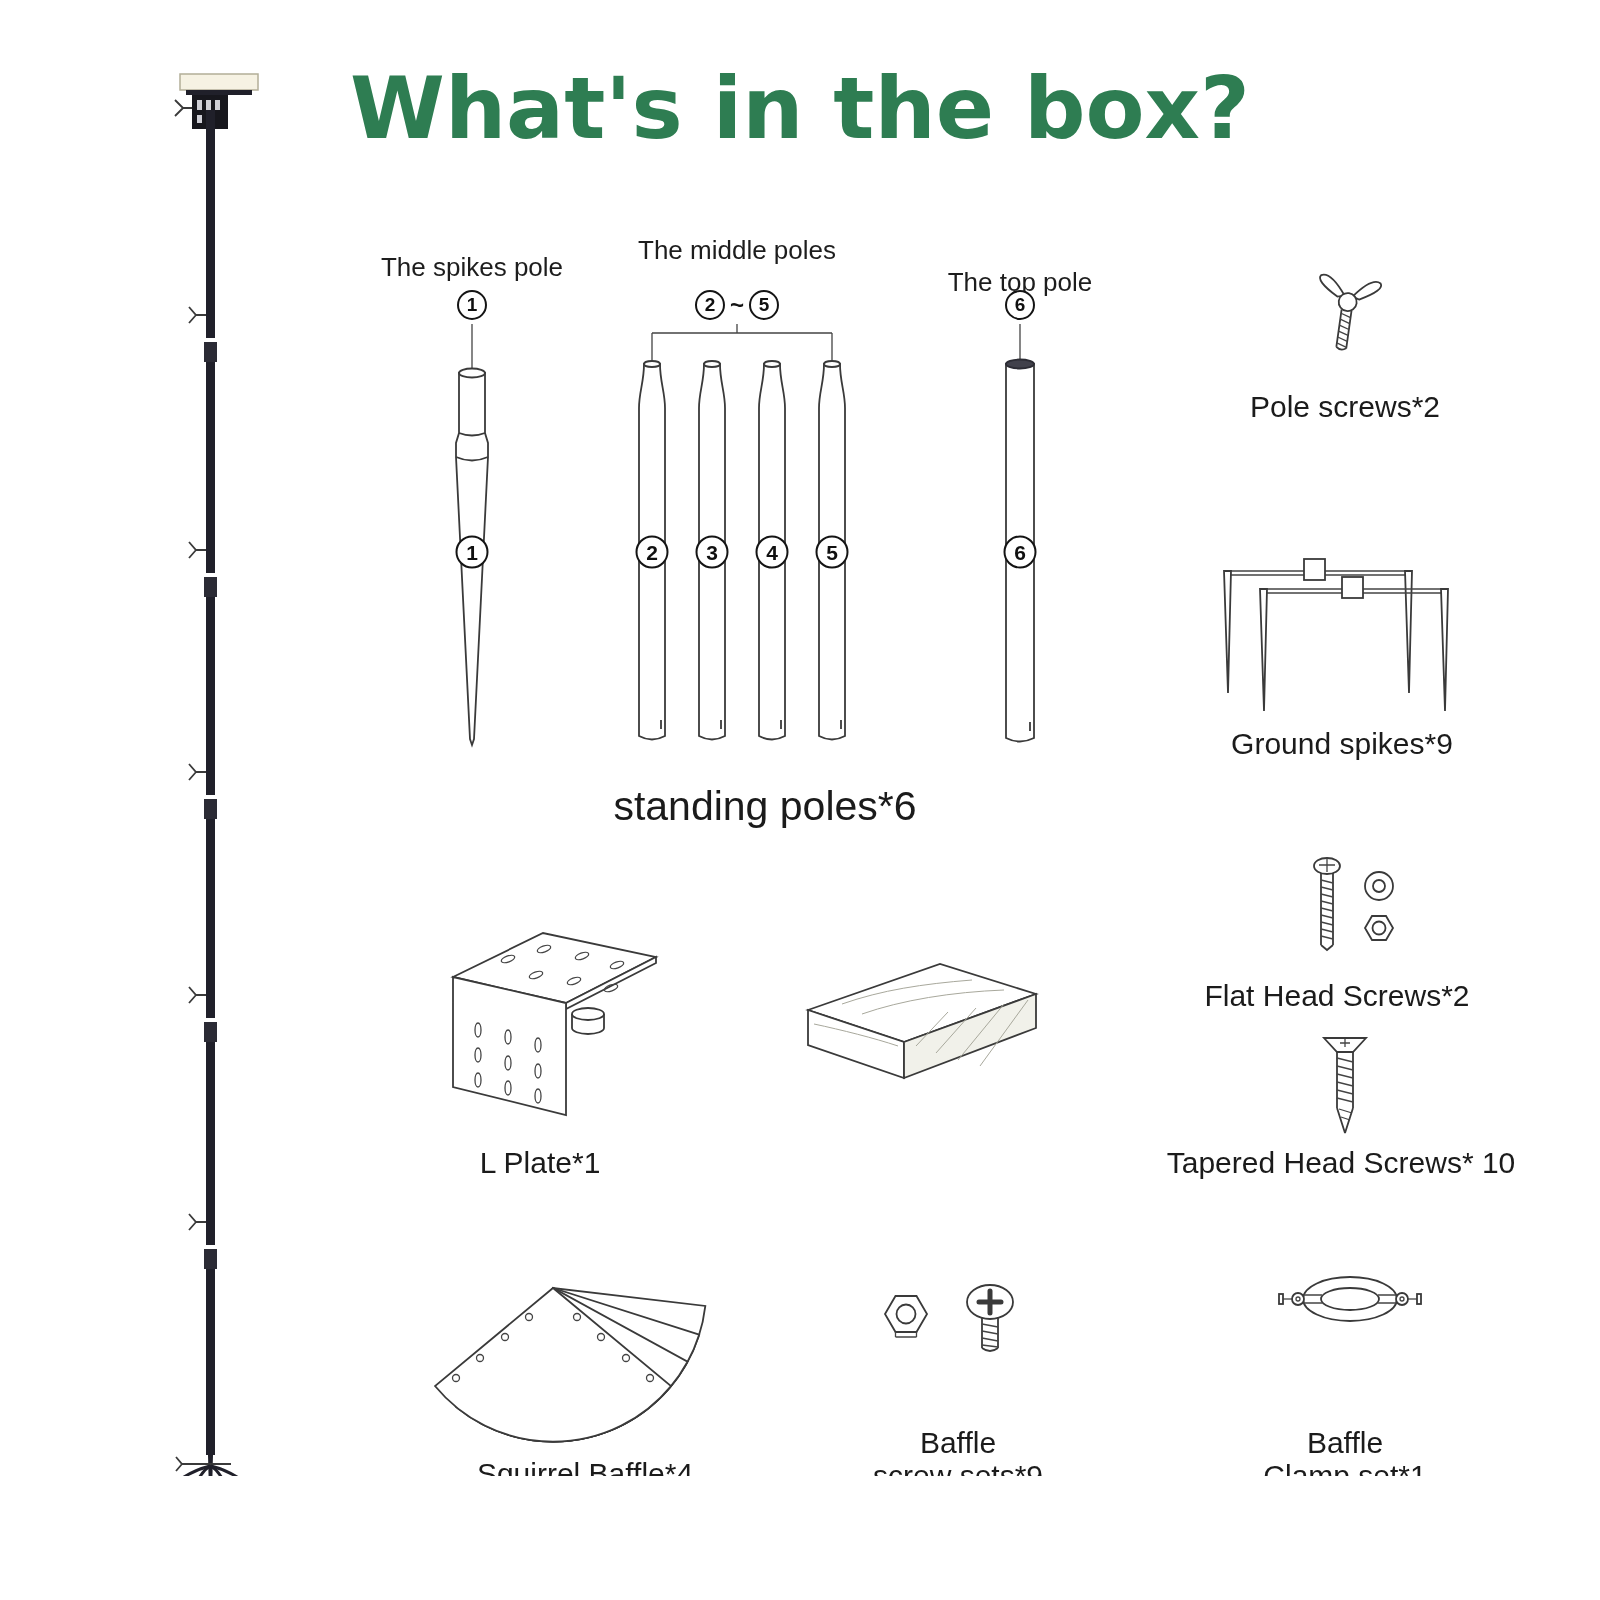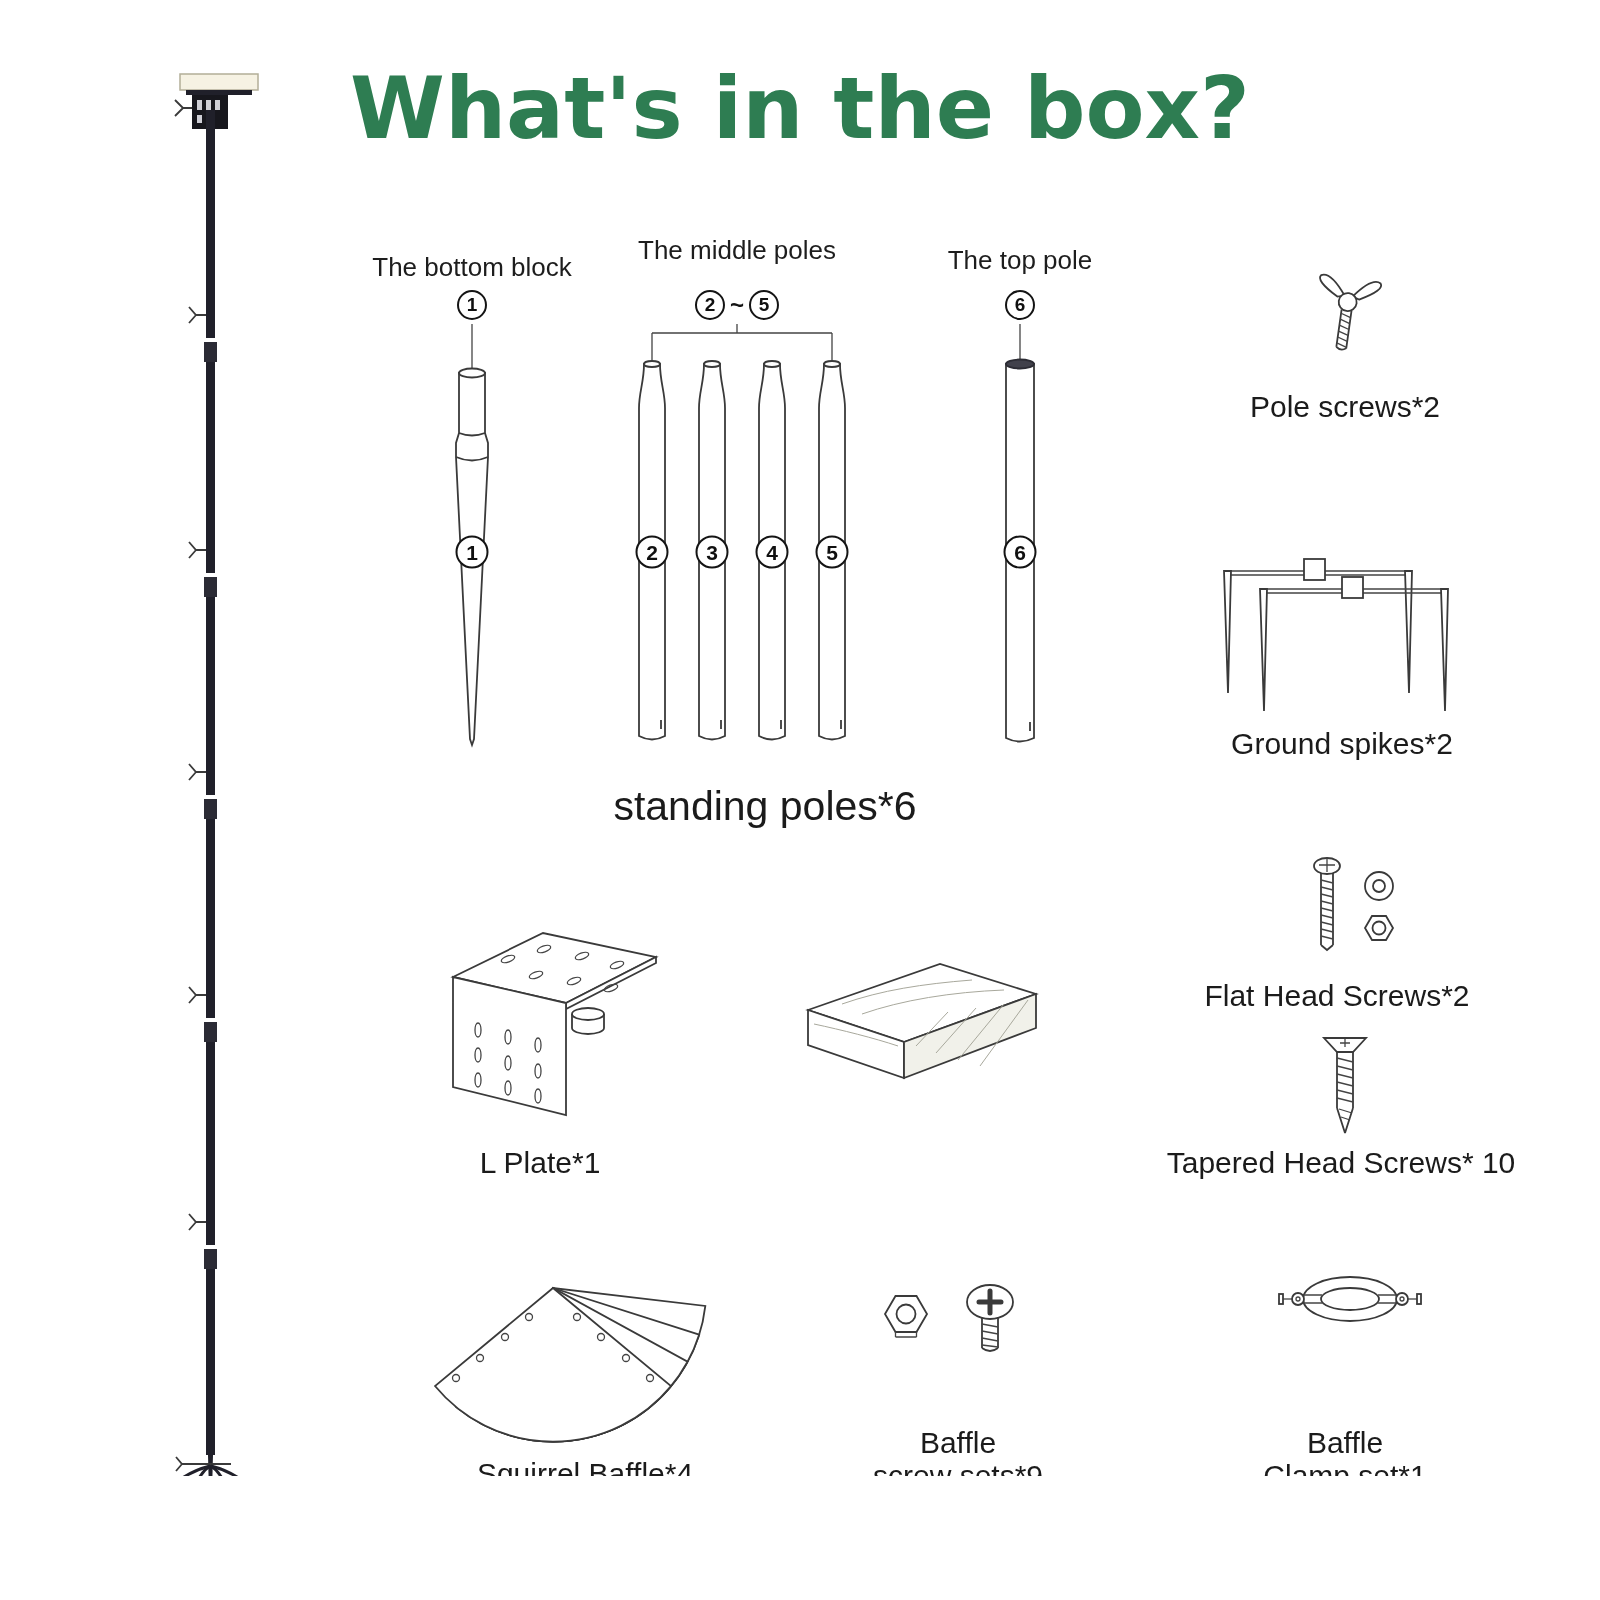"The bottom block" div.sec-label { text: bottom block -> spikes pole }
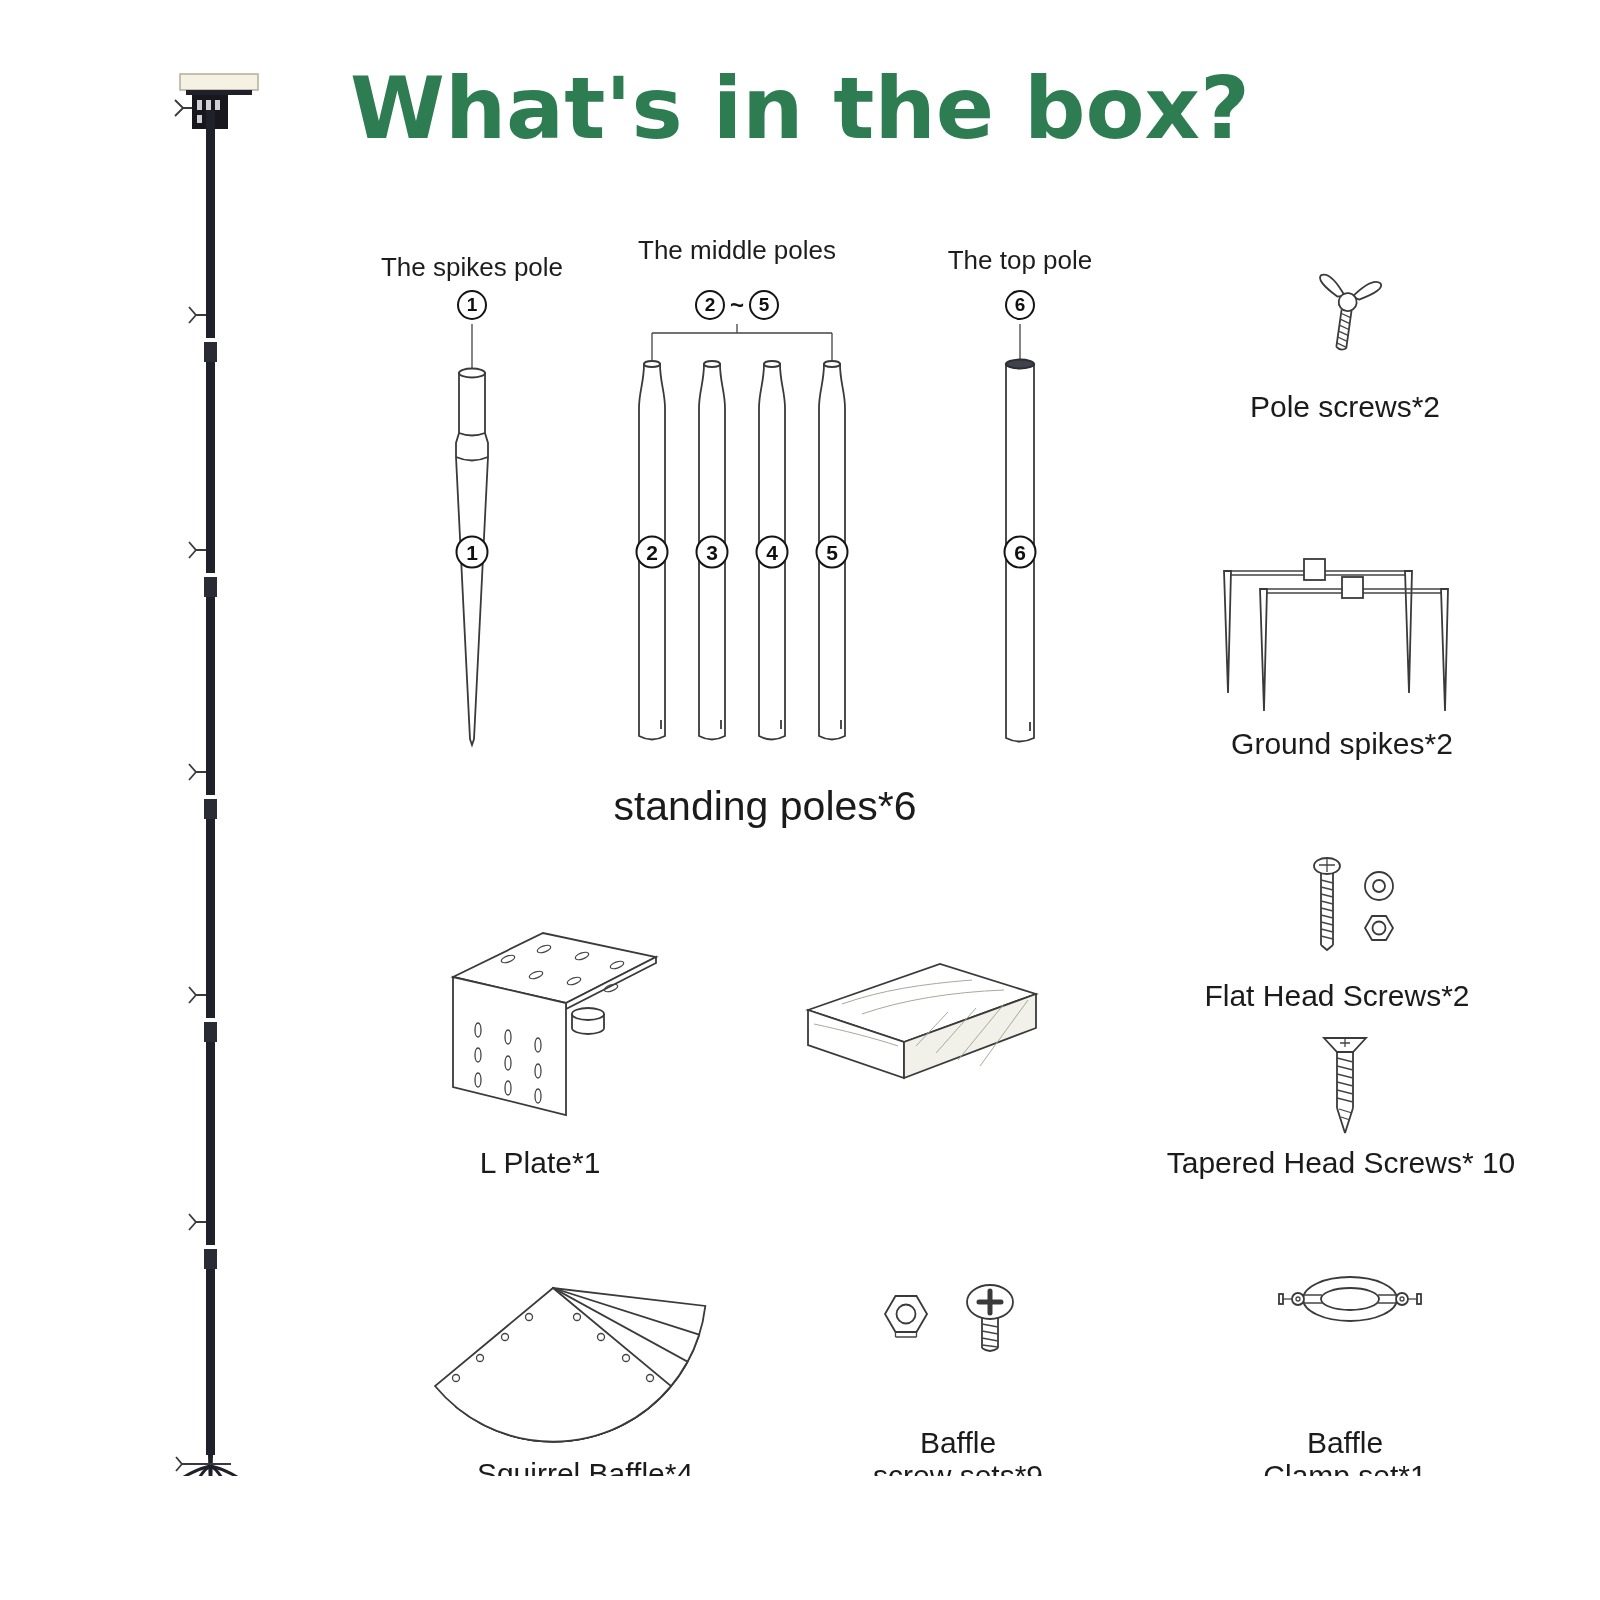"The top pole" div.sec-label { top: 260px -> 282px }
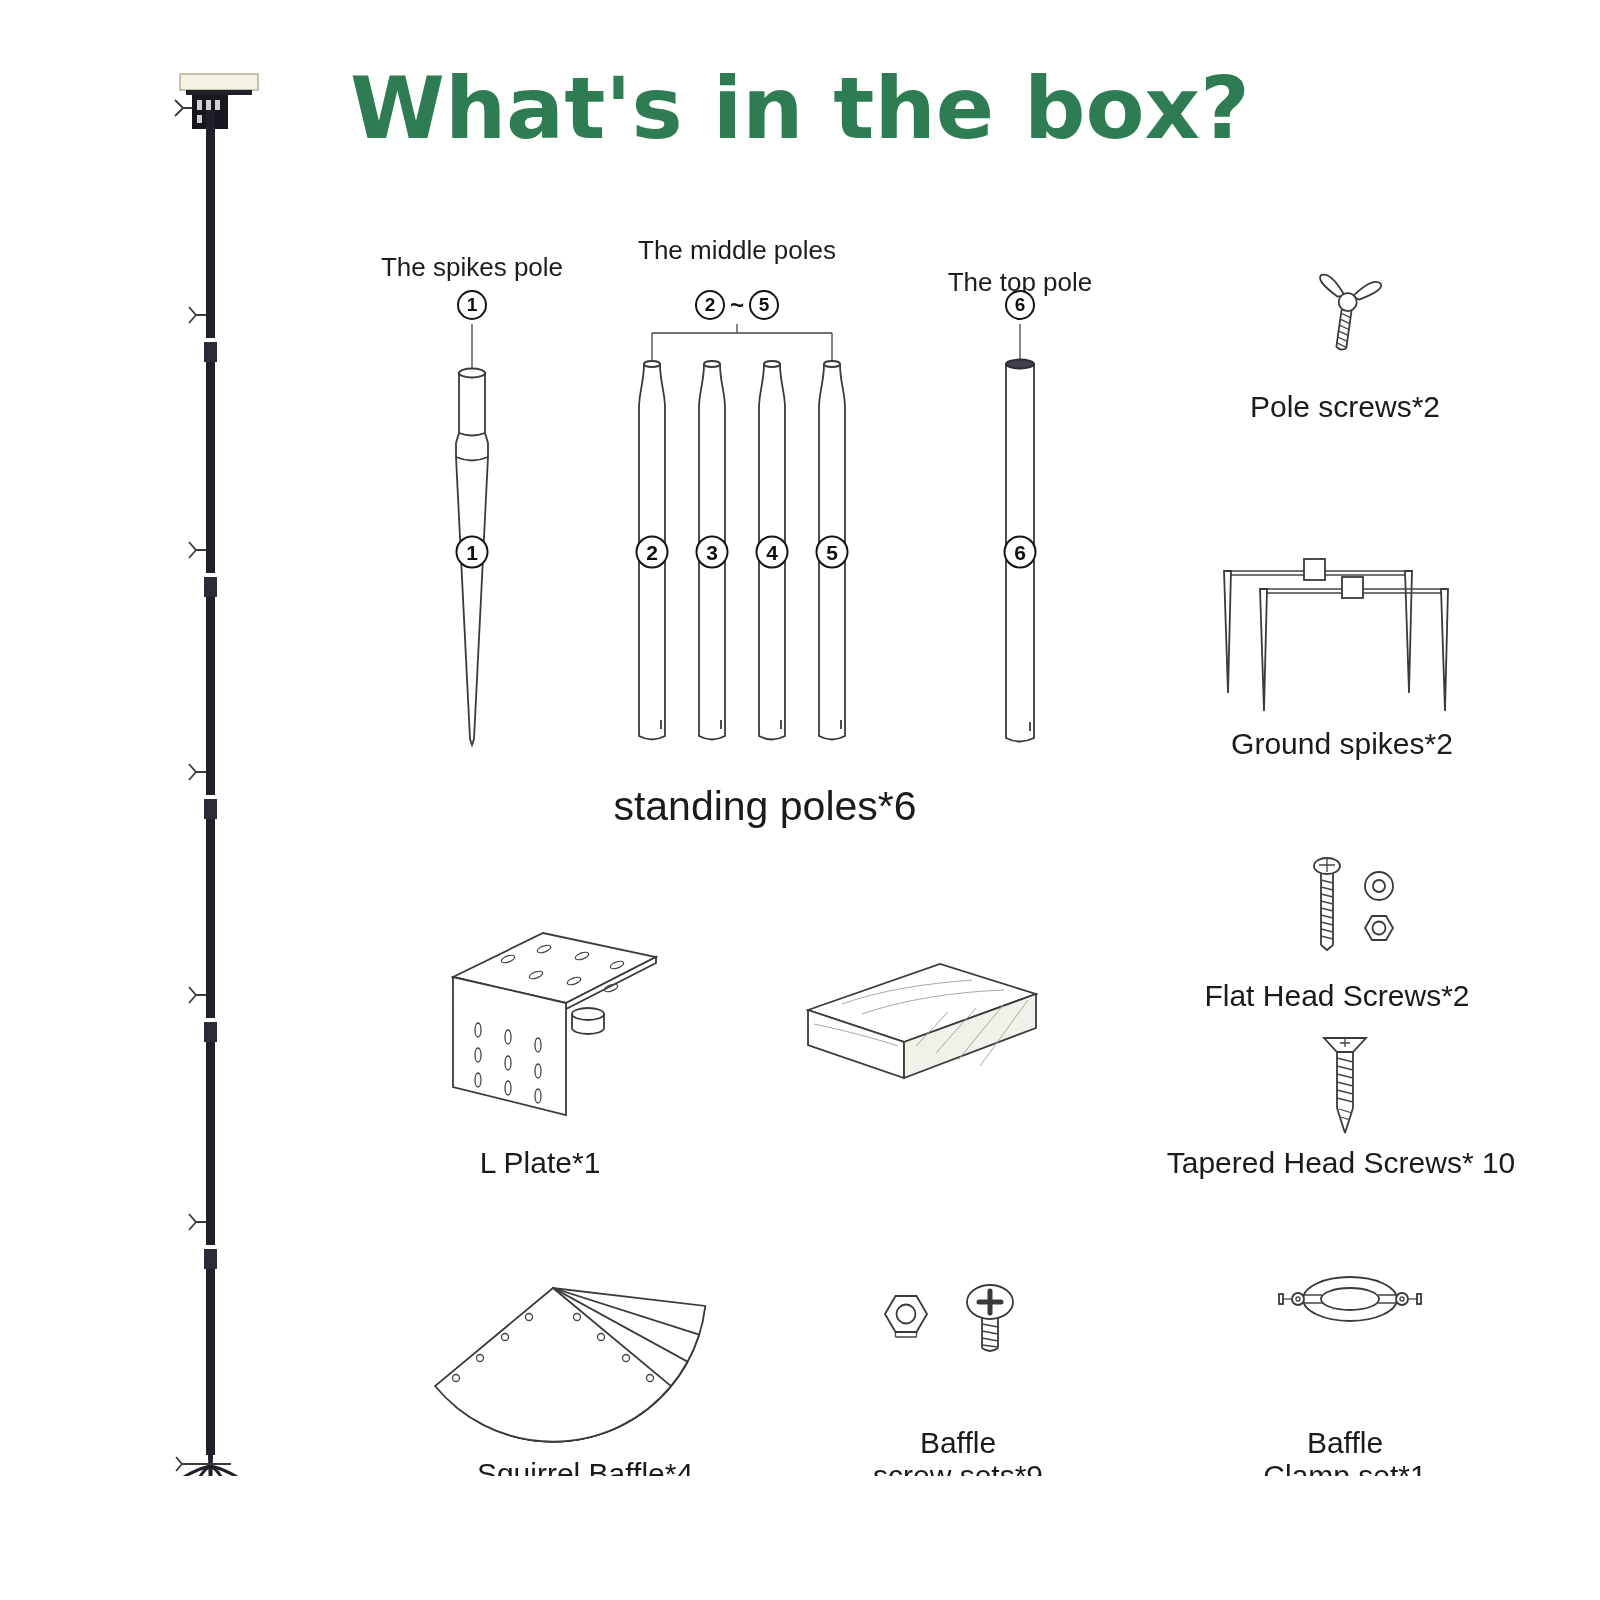"Ground spikes*2" div.caption { text: 2 -> 9 }
